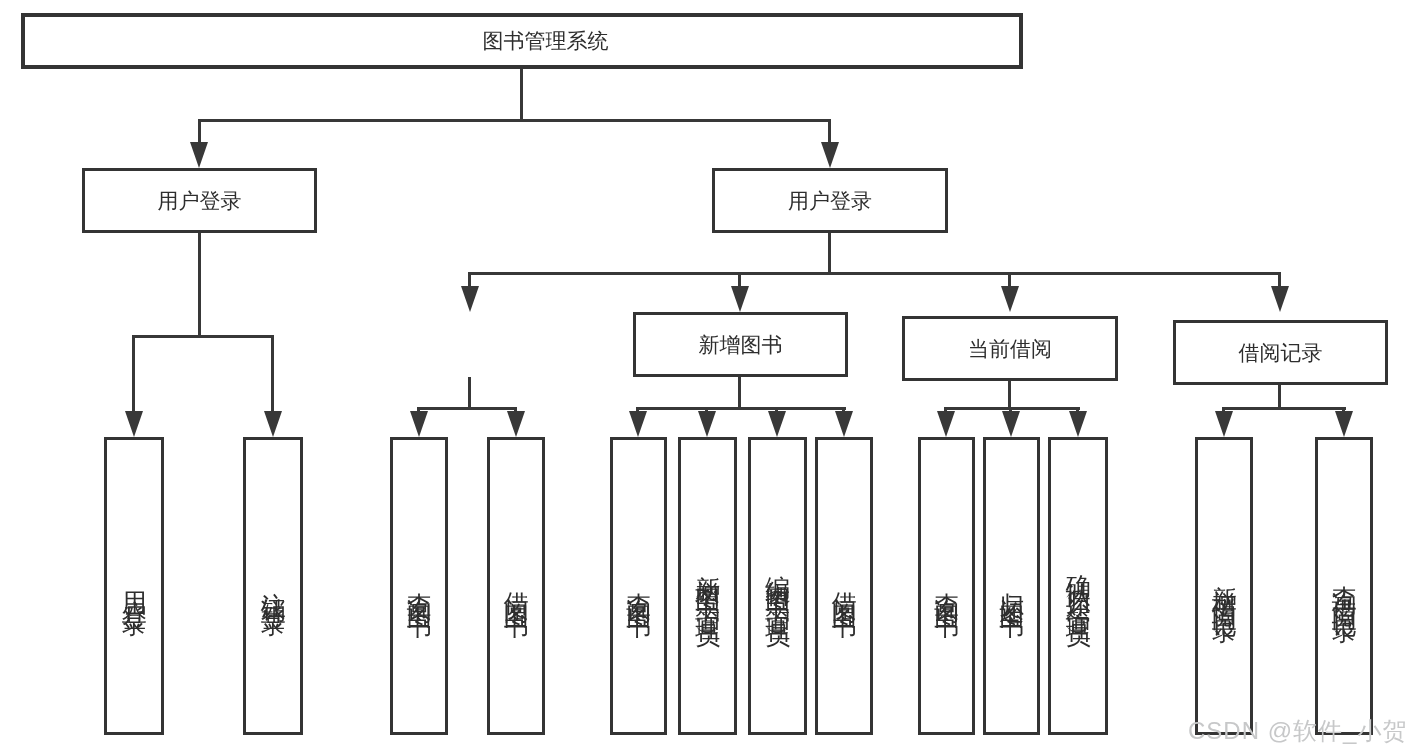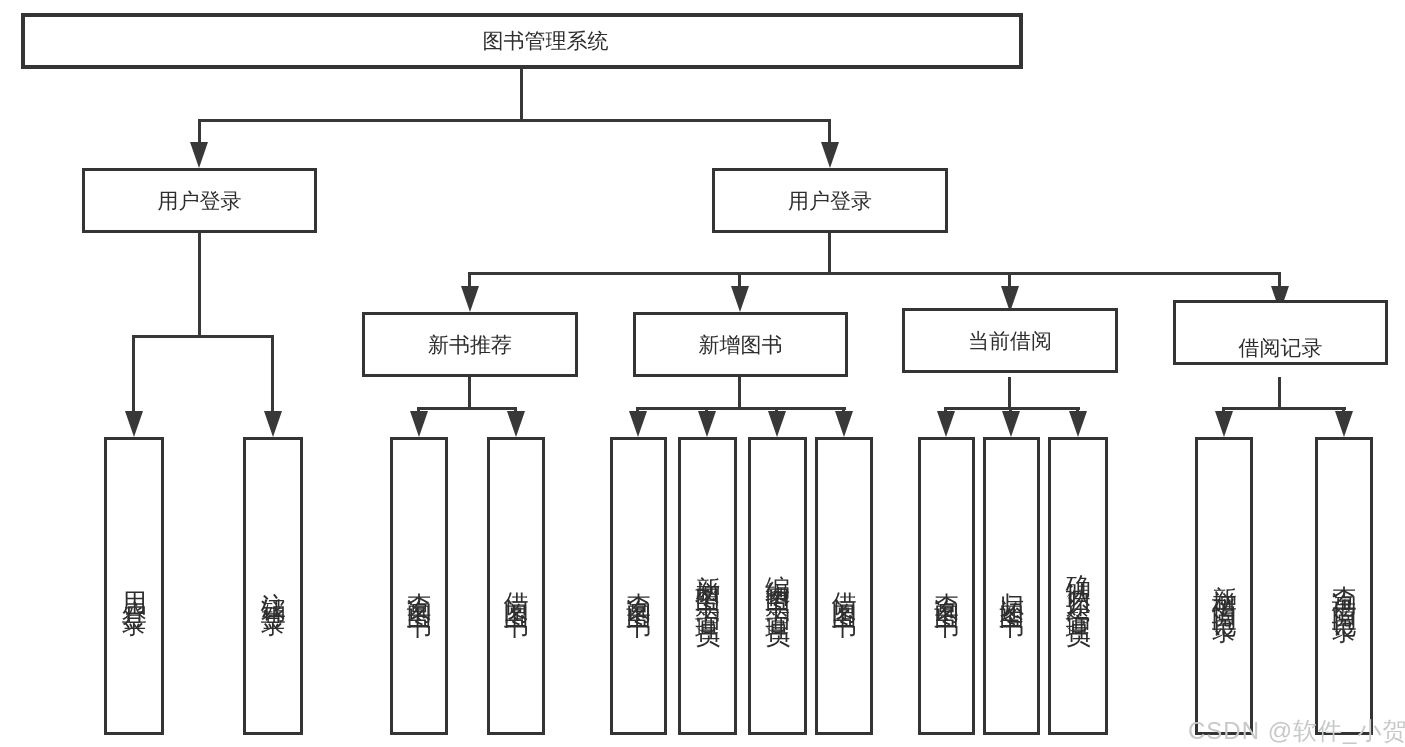"新书推荐" div.node { html: <div> <span>新书推荐</span> </div> -> none }
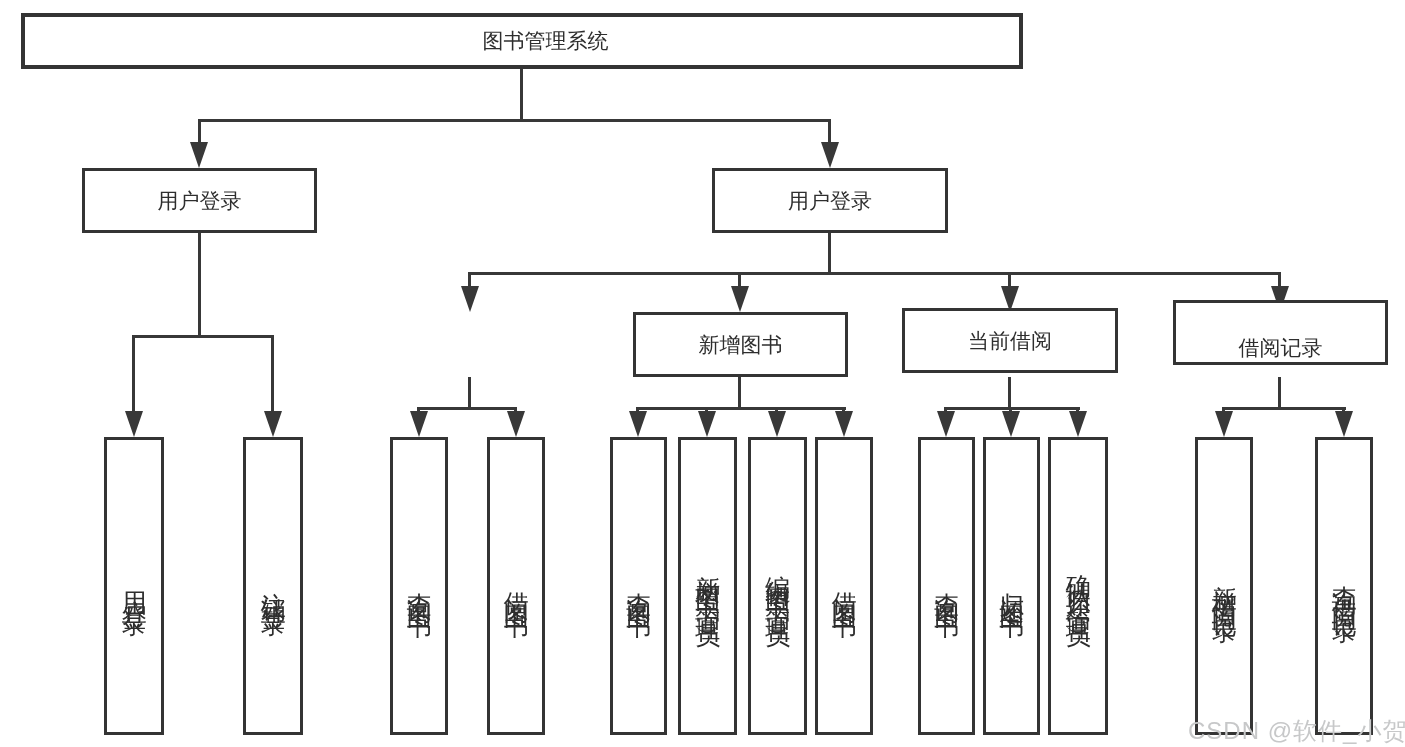"当前借阅" div.node { top: 308px -> 316px }
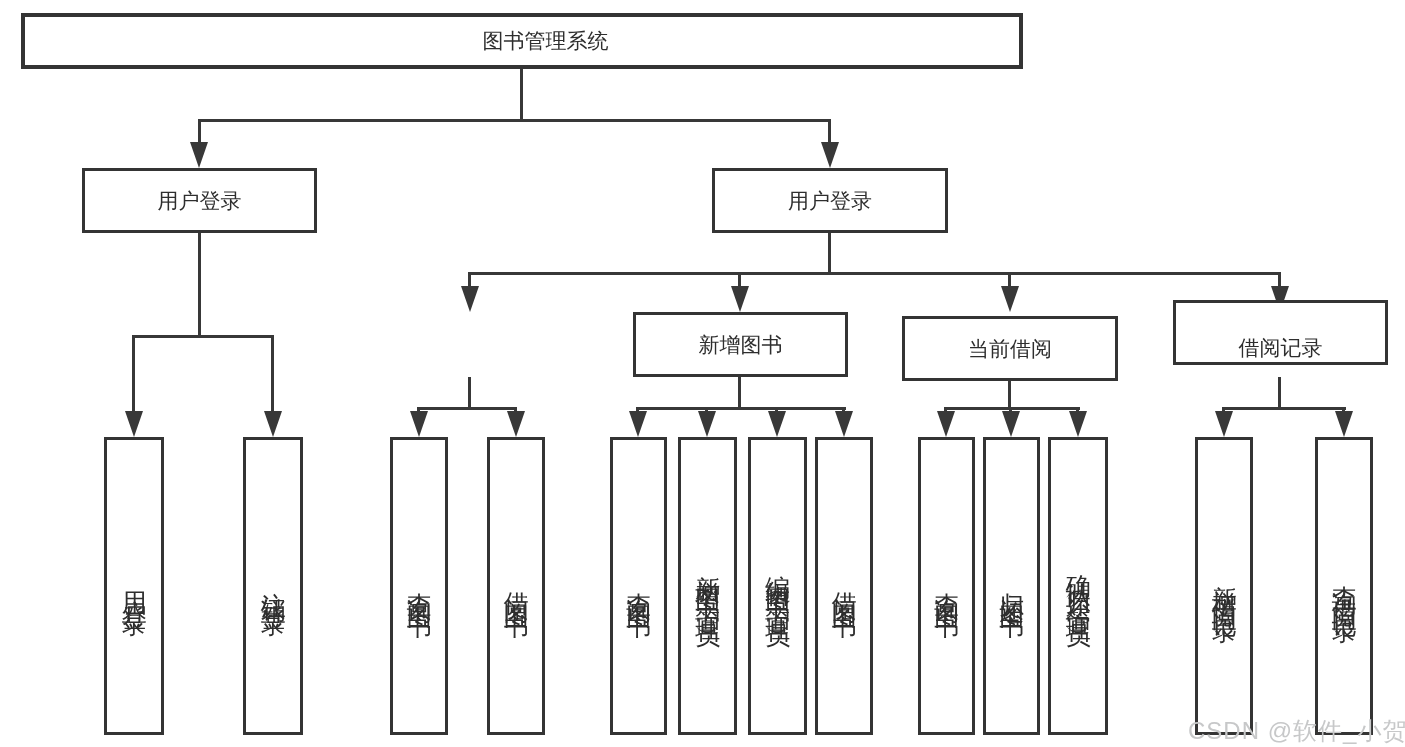"借阅记录" div.node { align-items: flex-end -> none; top: 300px -> 320px }
